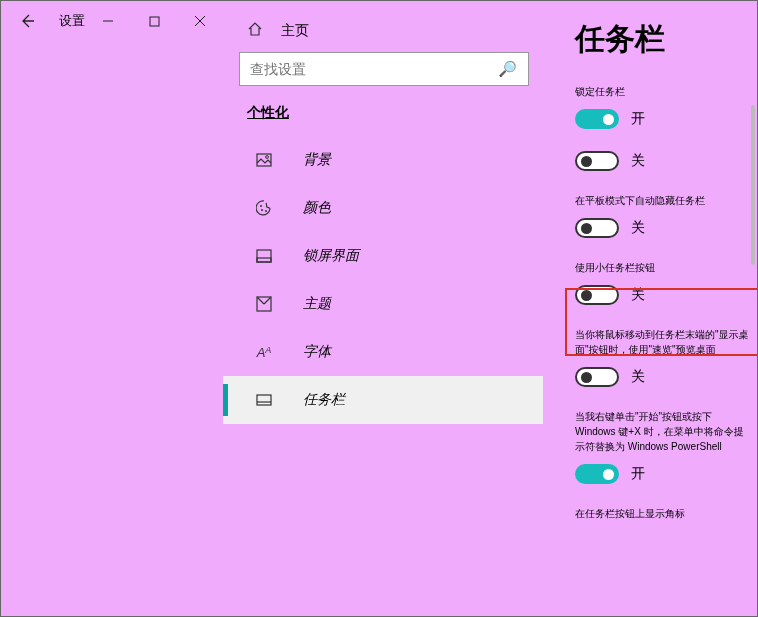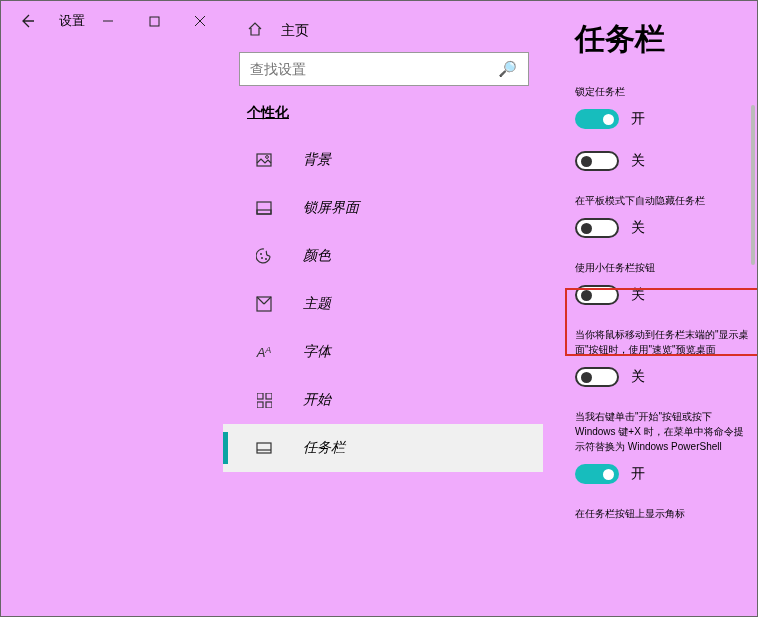"锁屏界面" div.nav-item { order: before "颜色" -> after "颜色" }
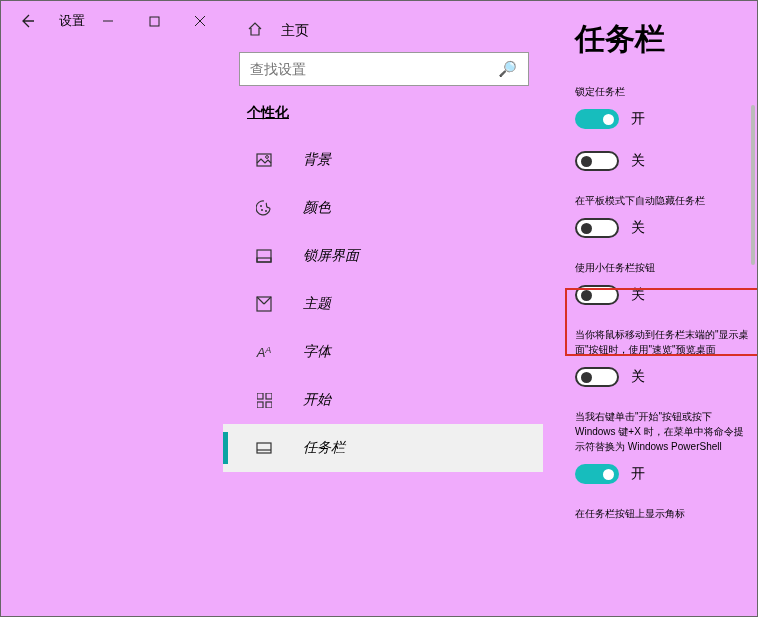"开始" div.nav-item { html: <div> <span> <svg> <rect></rect> <rect></rect> <rect></rect> <rect></rect> </svg> </span> <span>开始</span> </div> -> none }
